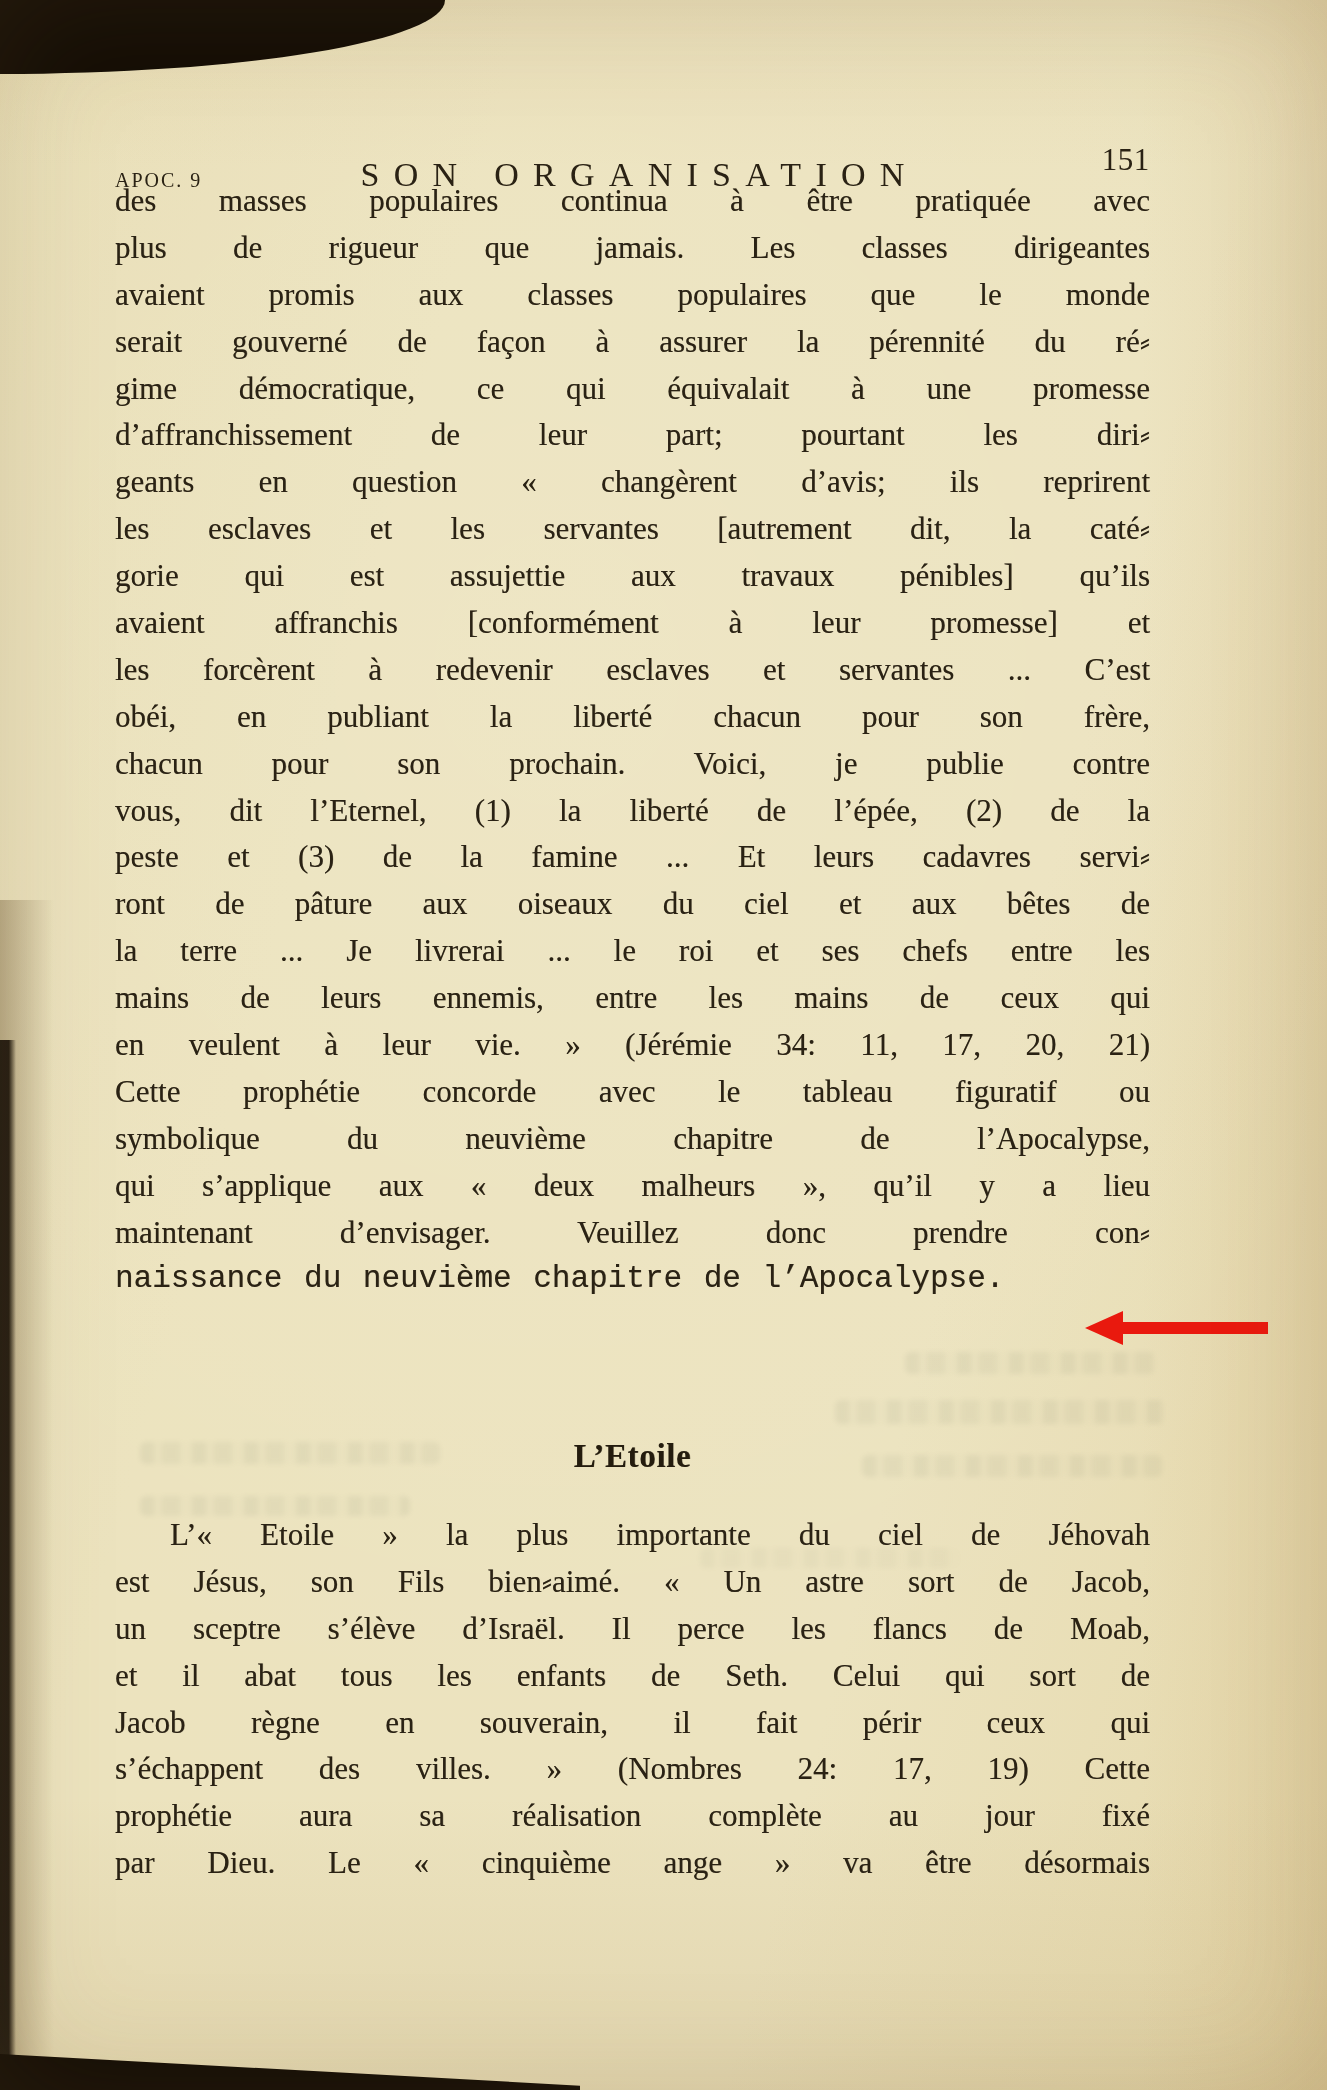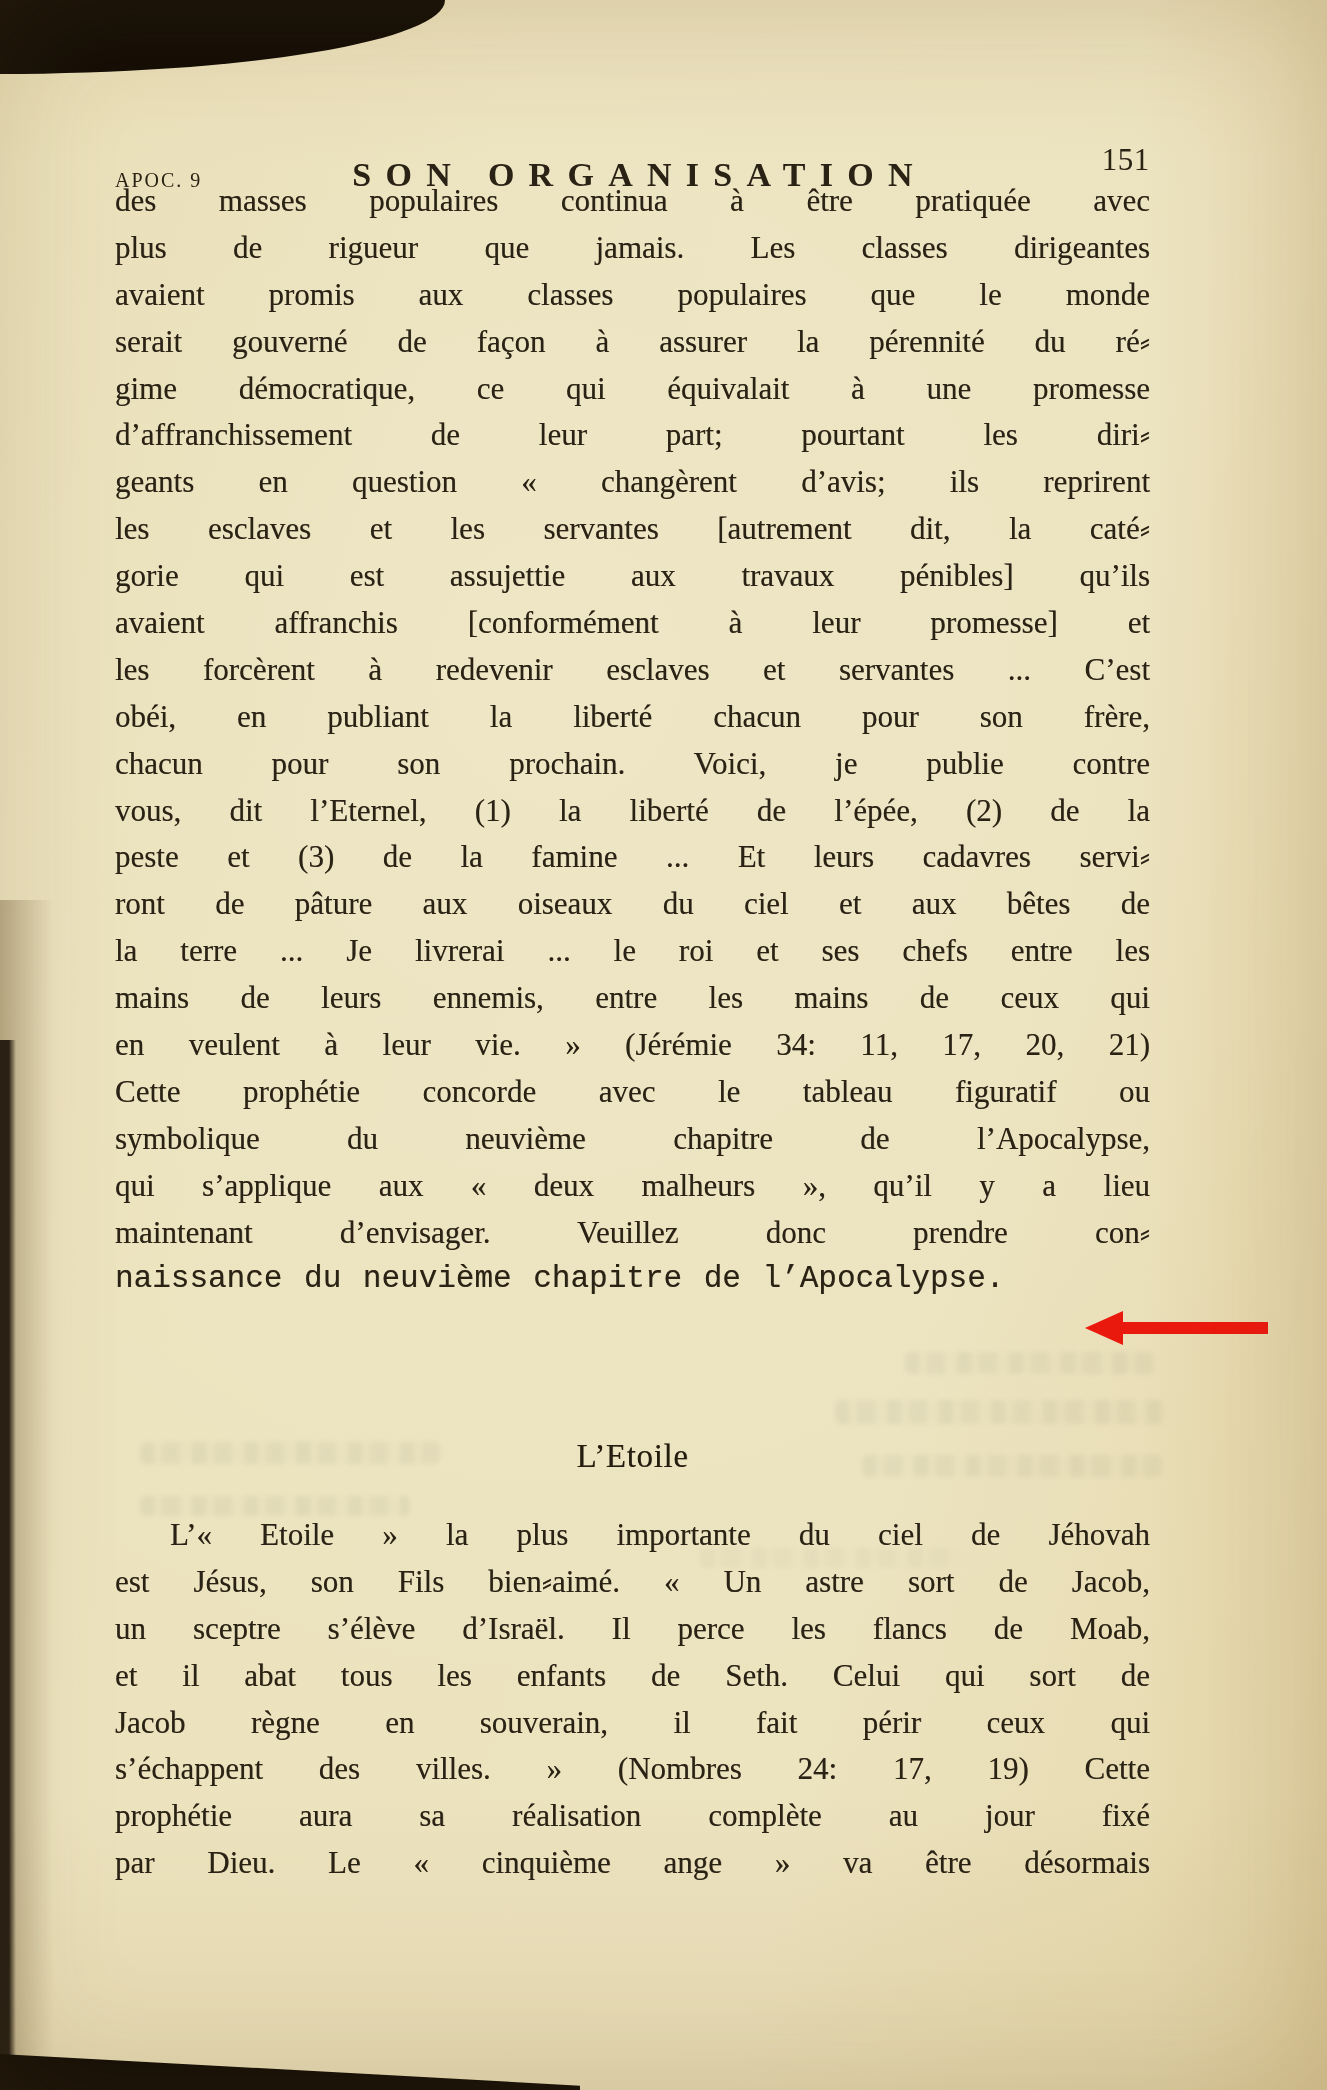"SON ORGANISATION" .hdr-title { font-weight: 700 -> 400 }
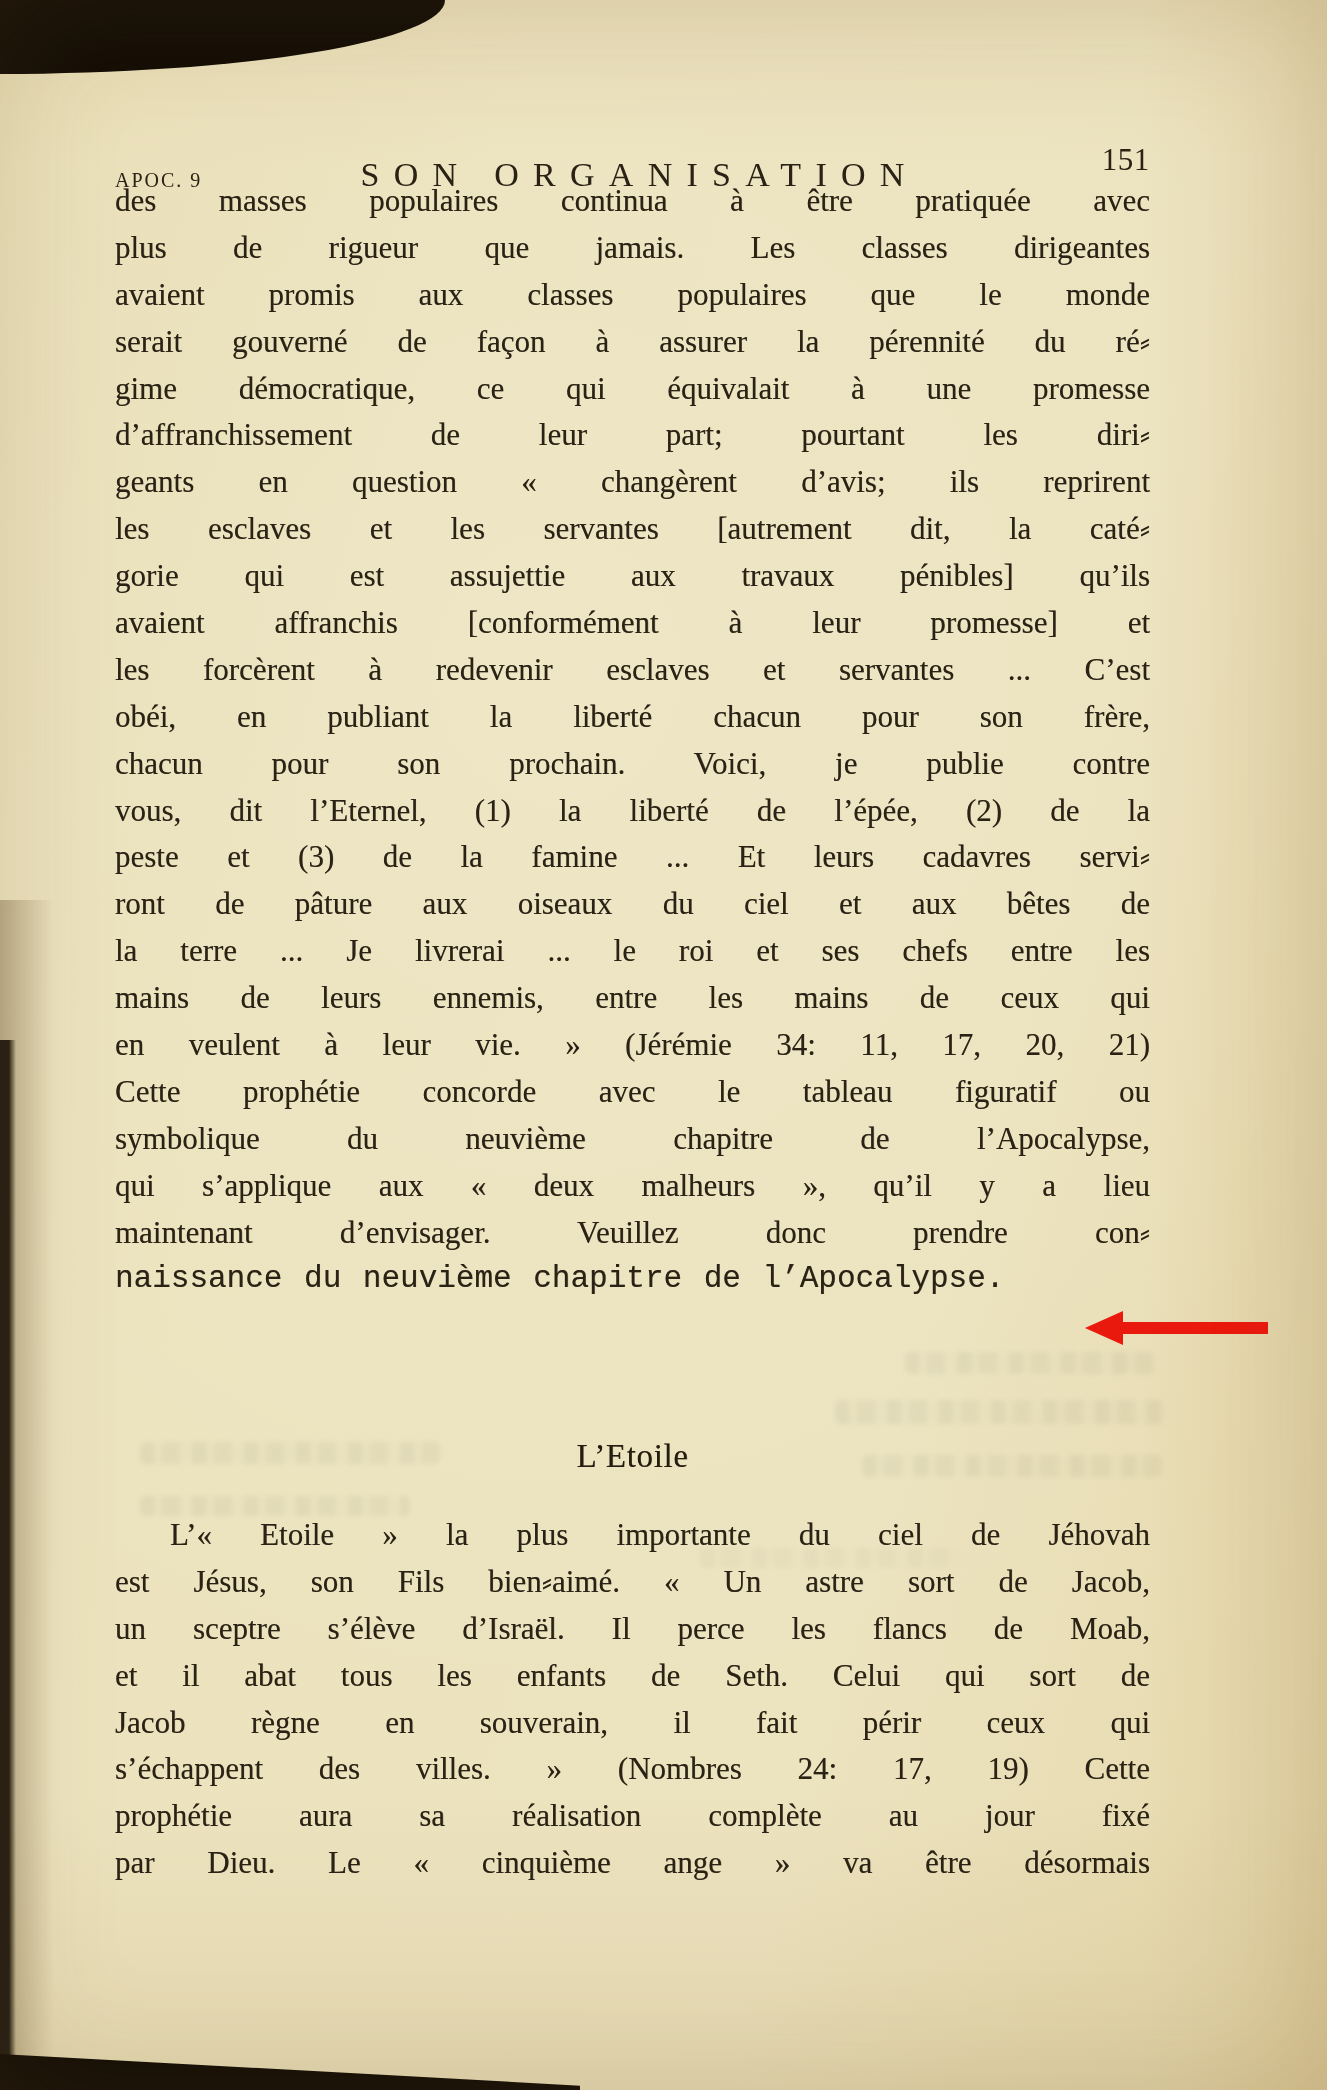"L’Etoile" .section-heading { font-weight: normal -> bold }
